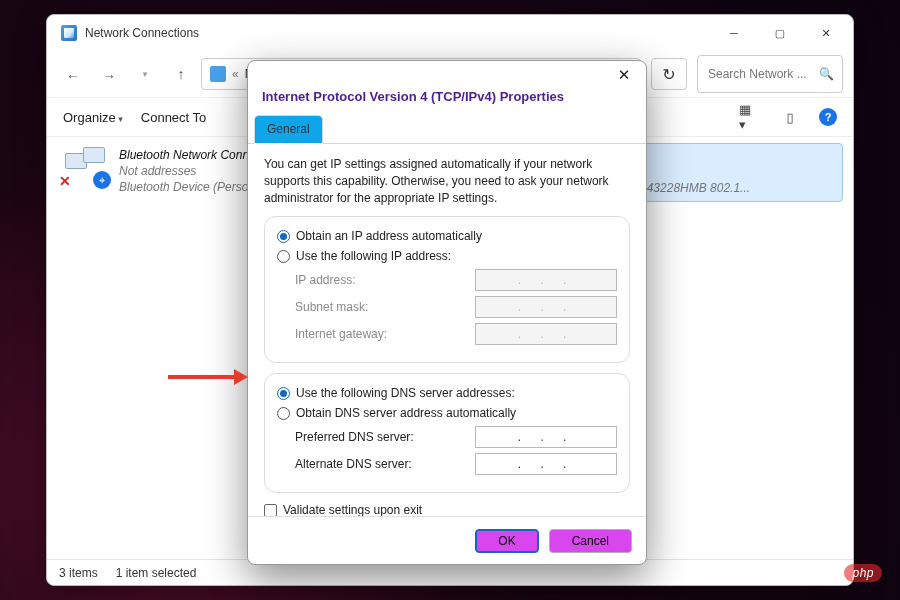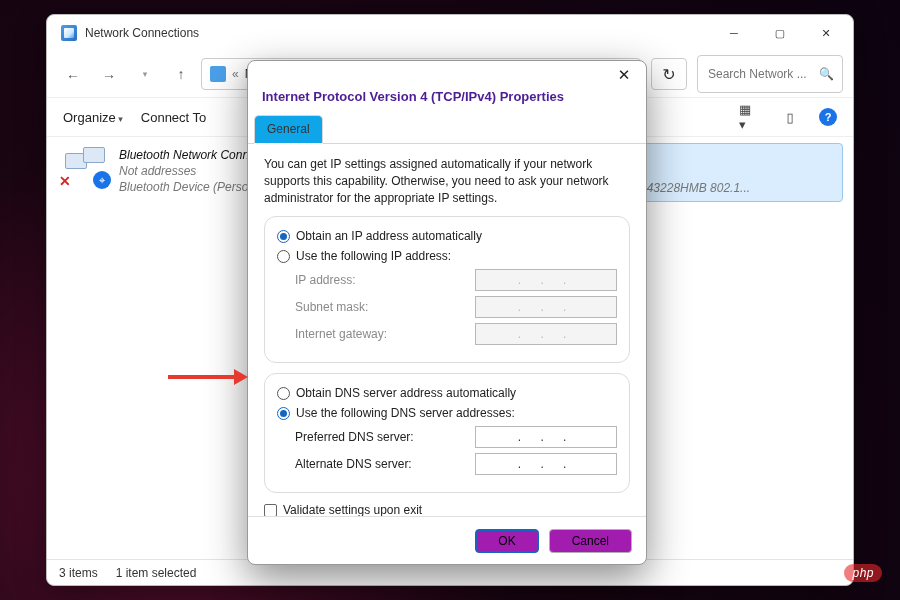"Obtain DNS server address automatically" div.radio { order: before "Use the following DNS server" -> after "Use the following DNS server" }
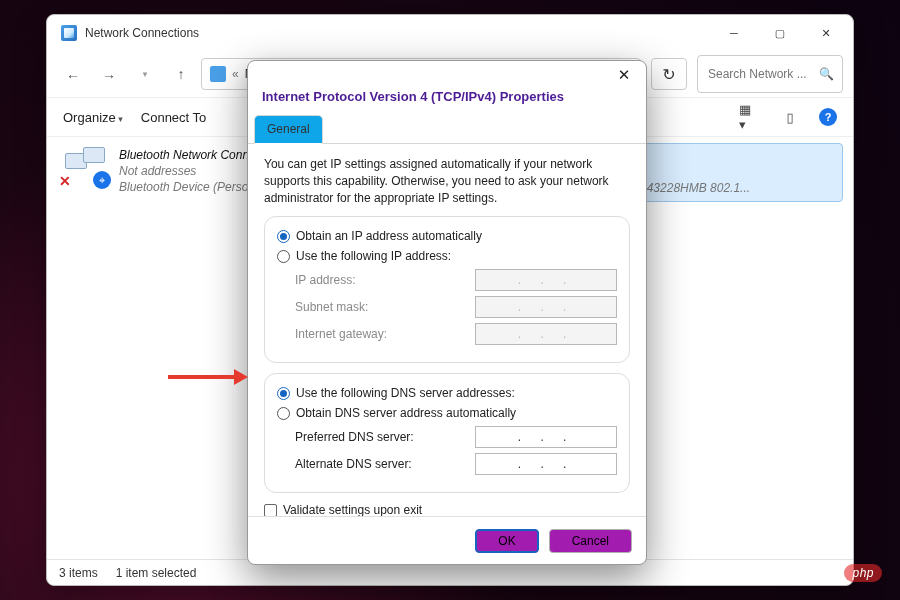"OK" .btn { background: #a21caf -> #d946ef }
